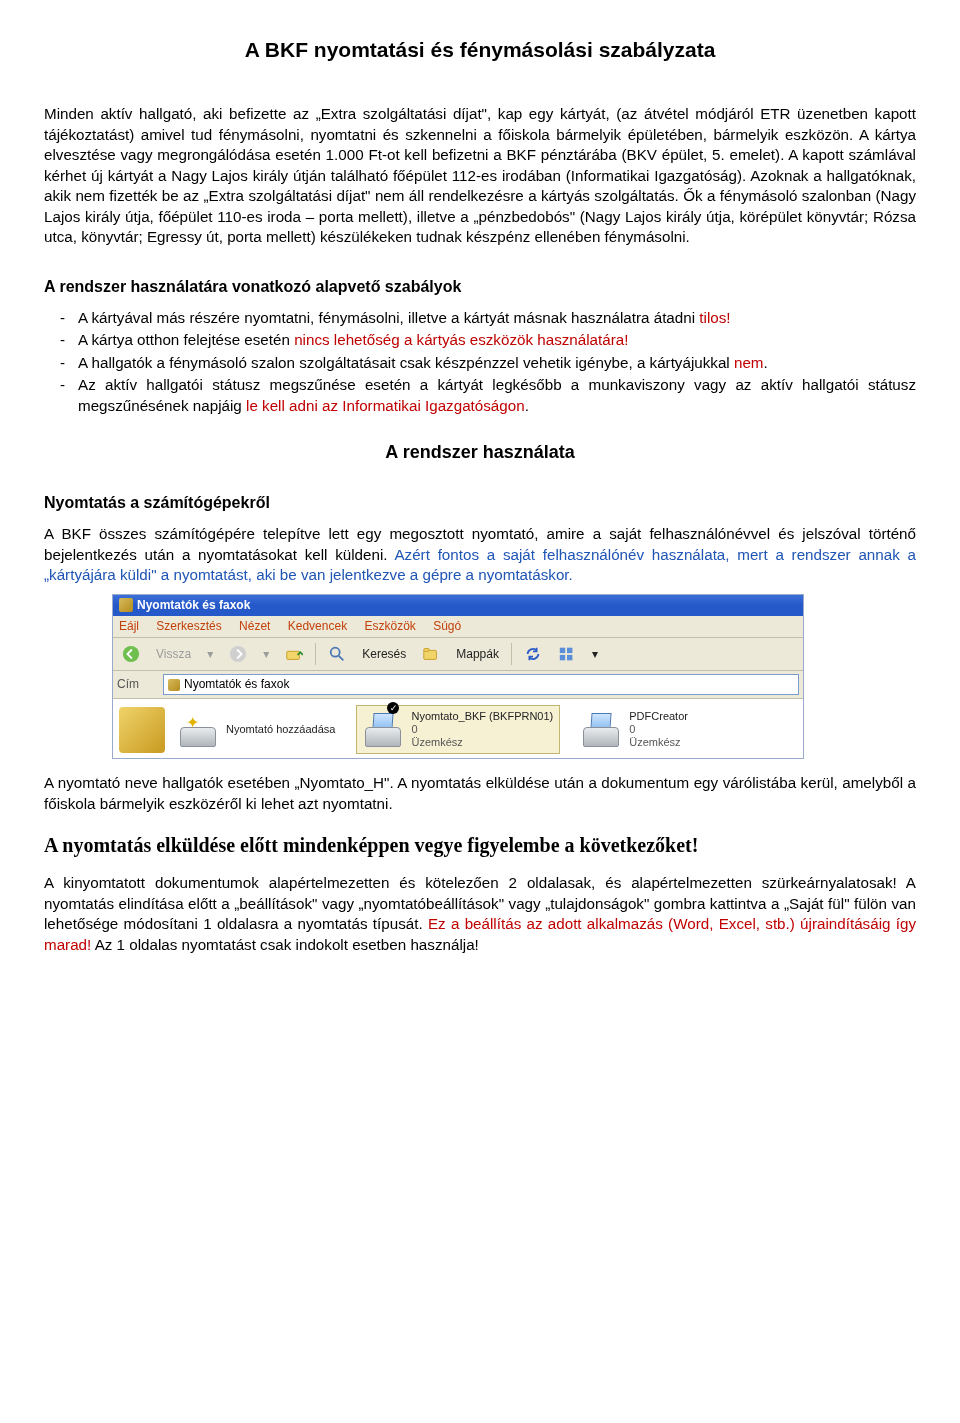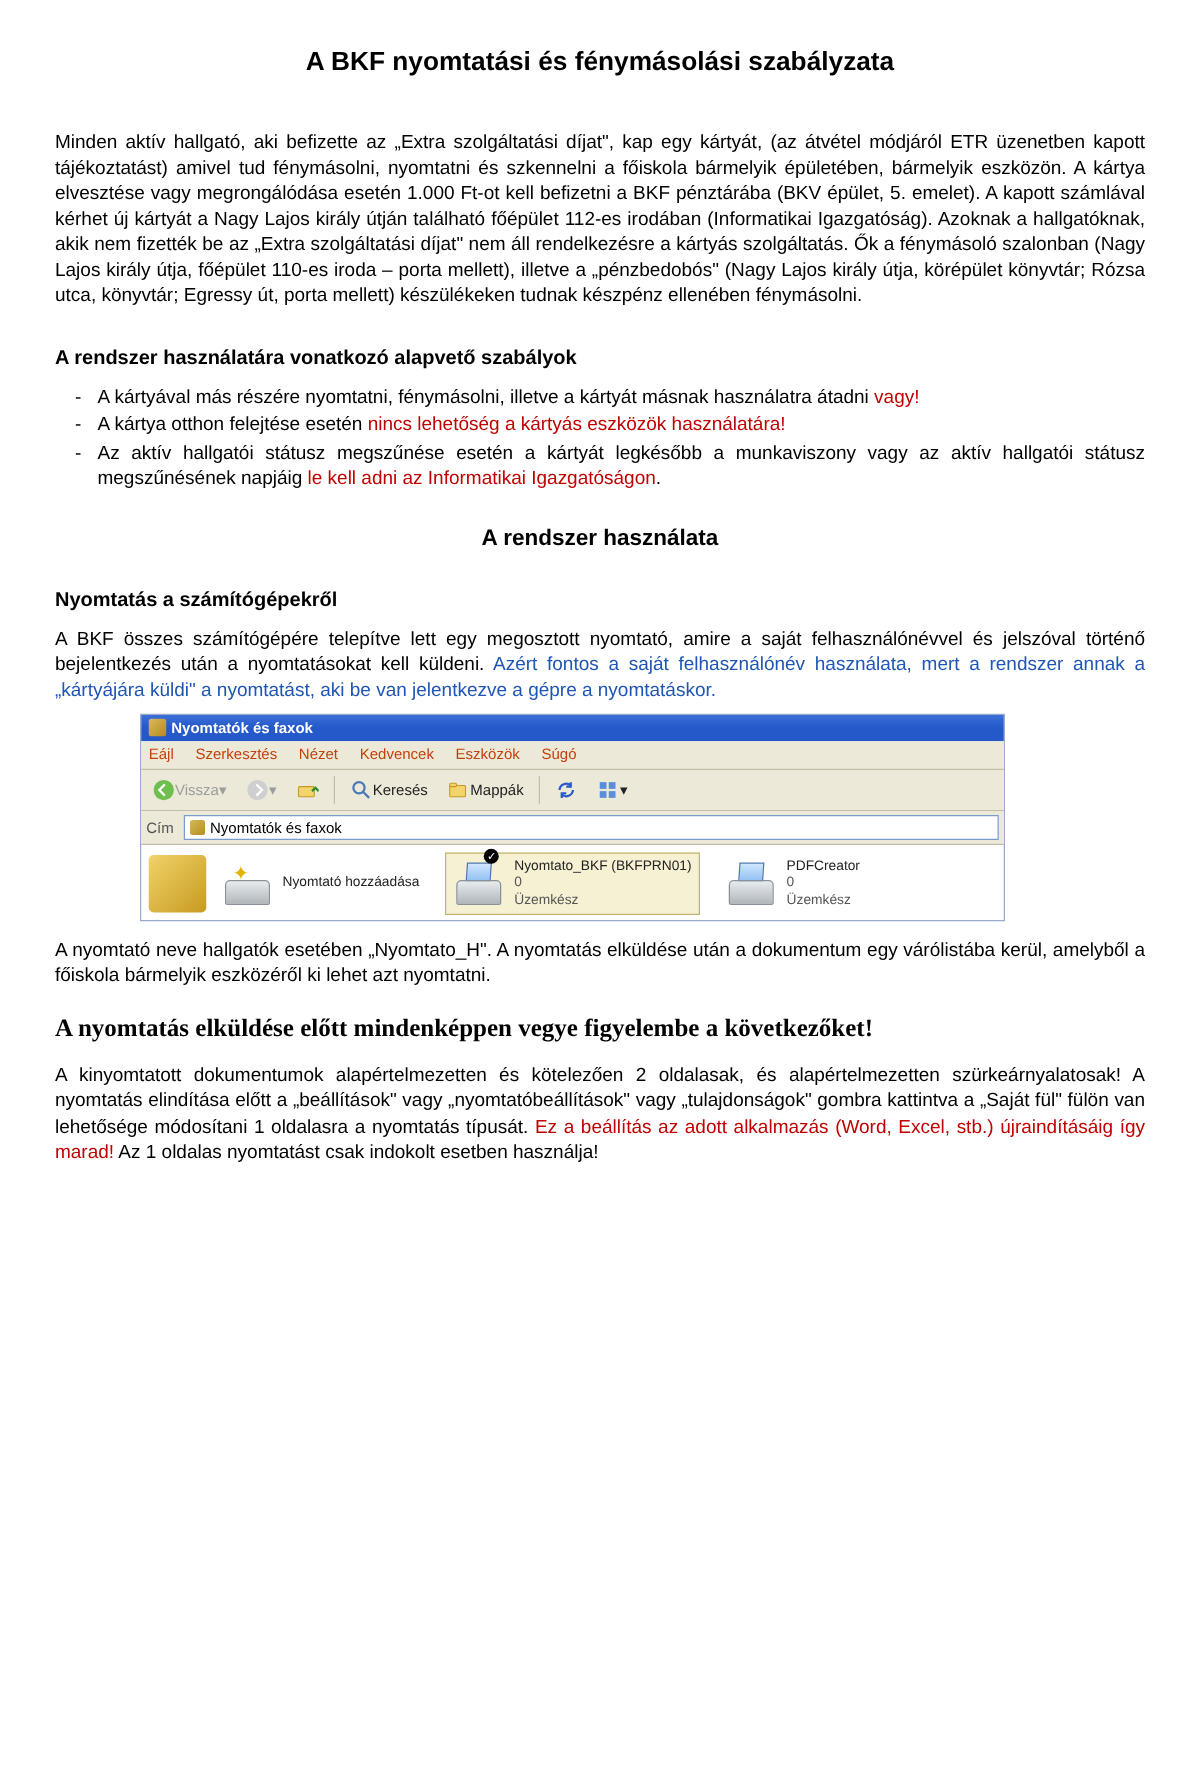"vagy!" span.red { text: vagy -> tilos }
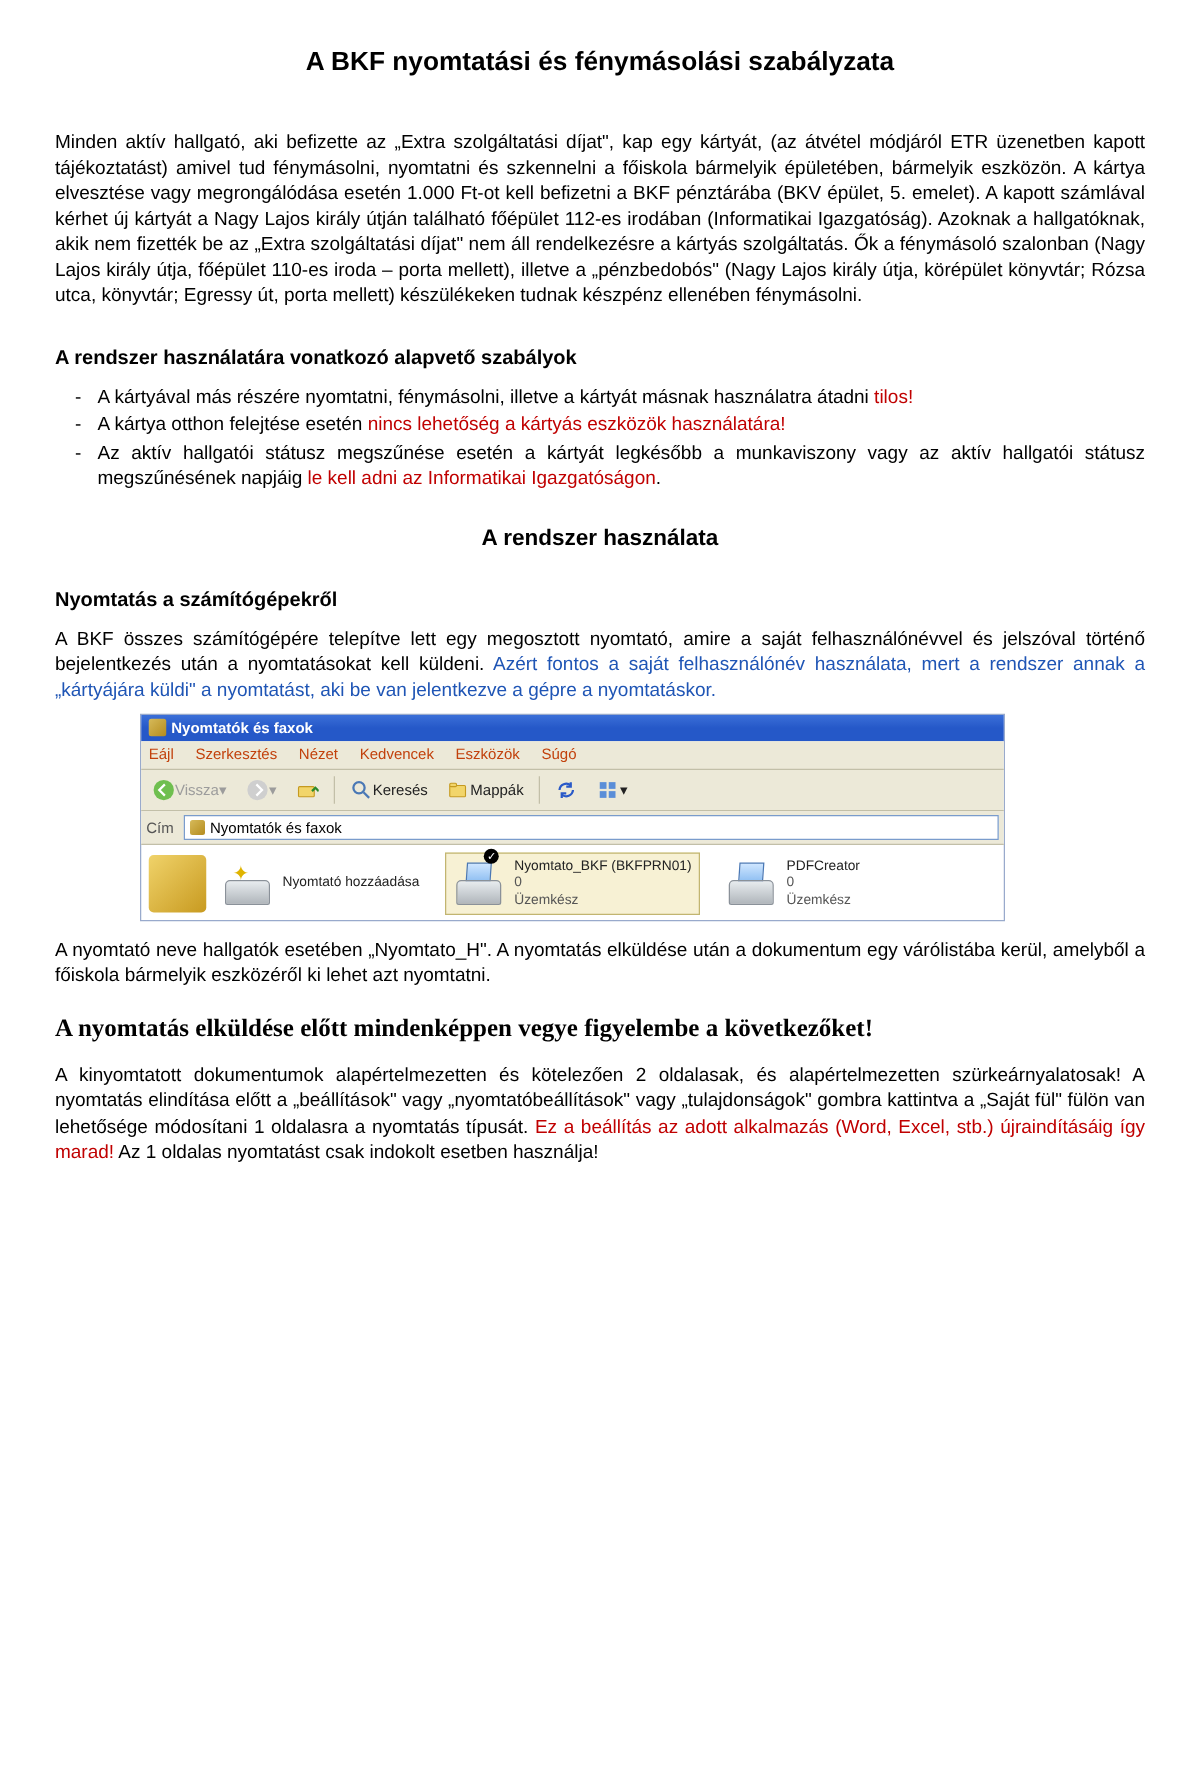"A hallgatók a fénymásoló szalon" li { html: none -> <li> <span>A hallgatók a fénymásoló szalon szolgáltatásait csak készpénzzel vehetik igénybe, a kártyájukkal </span><span>nem</span><span>.</span> </li> }
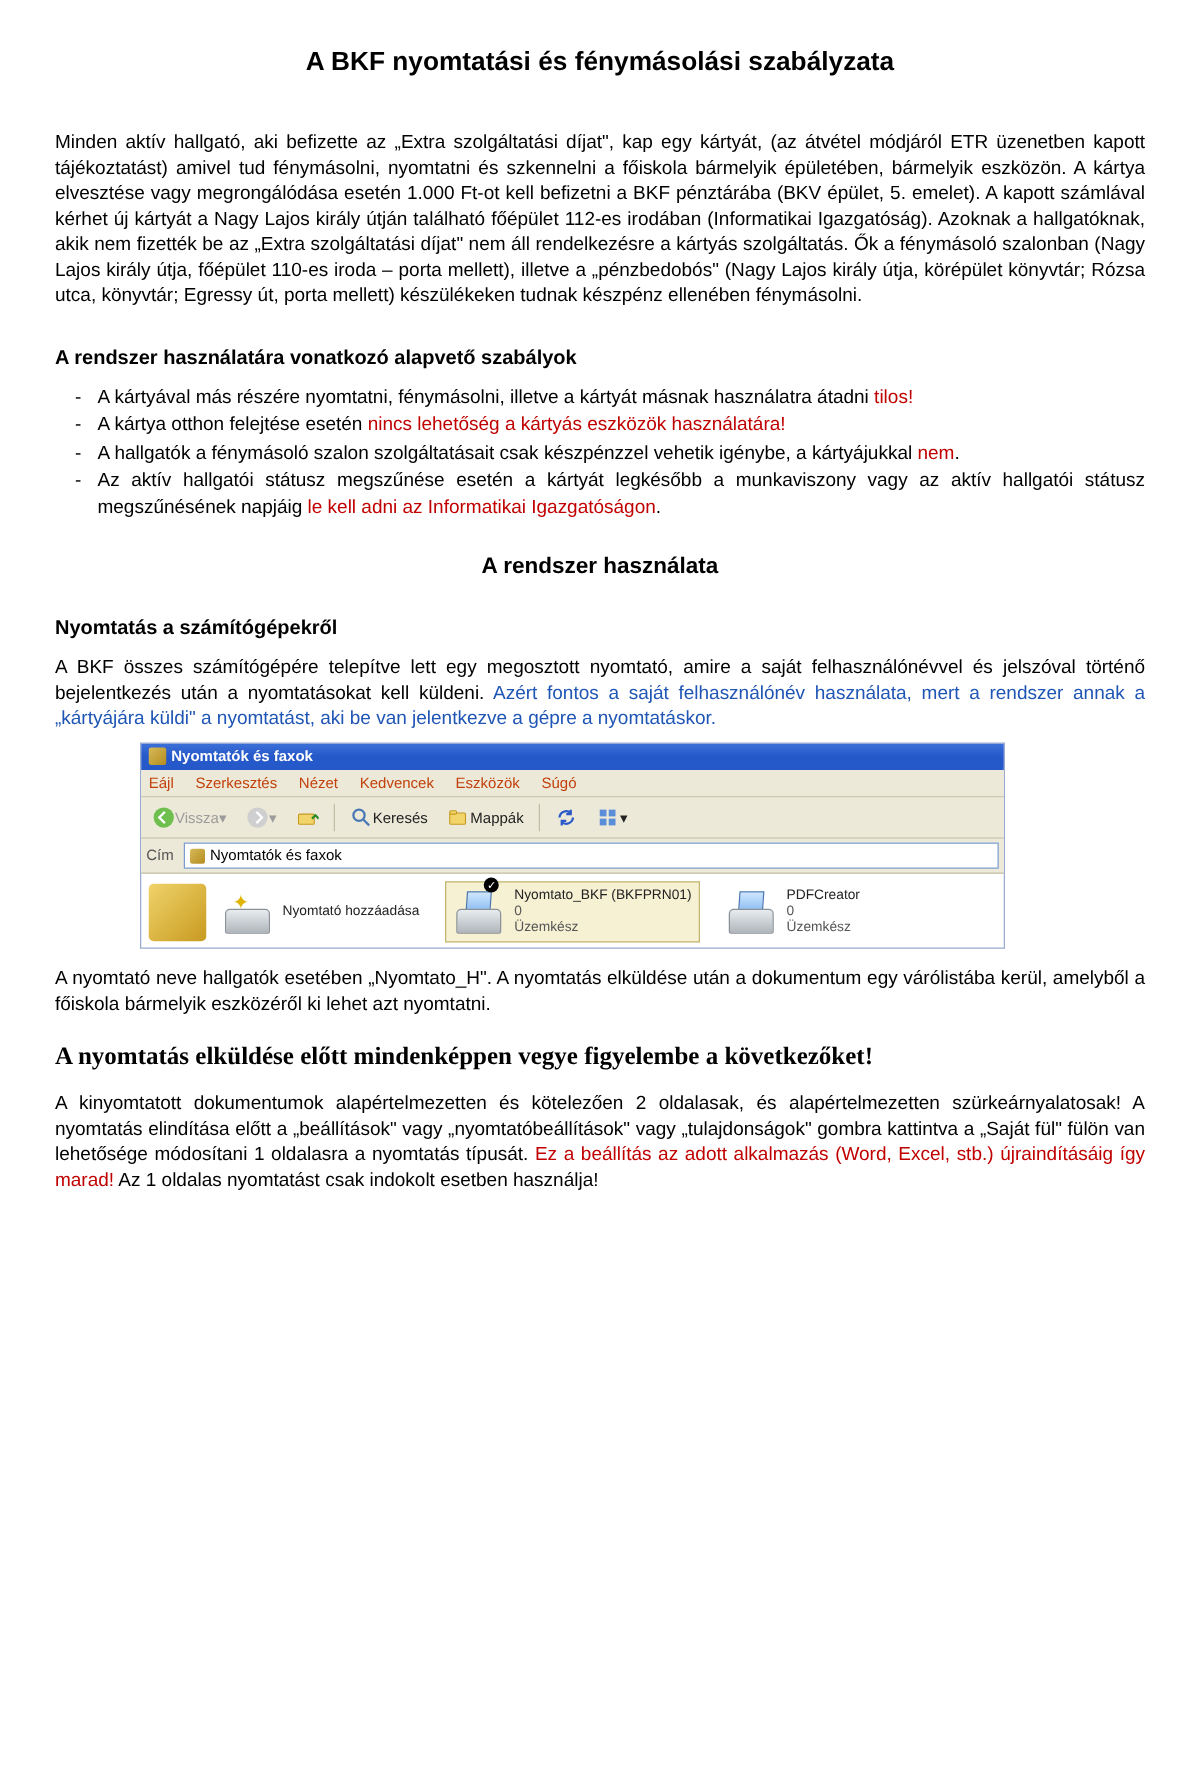"Vissza" .xp-btn { gap: 0 -> 16px }
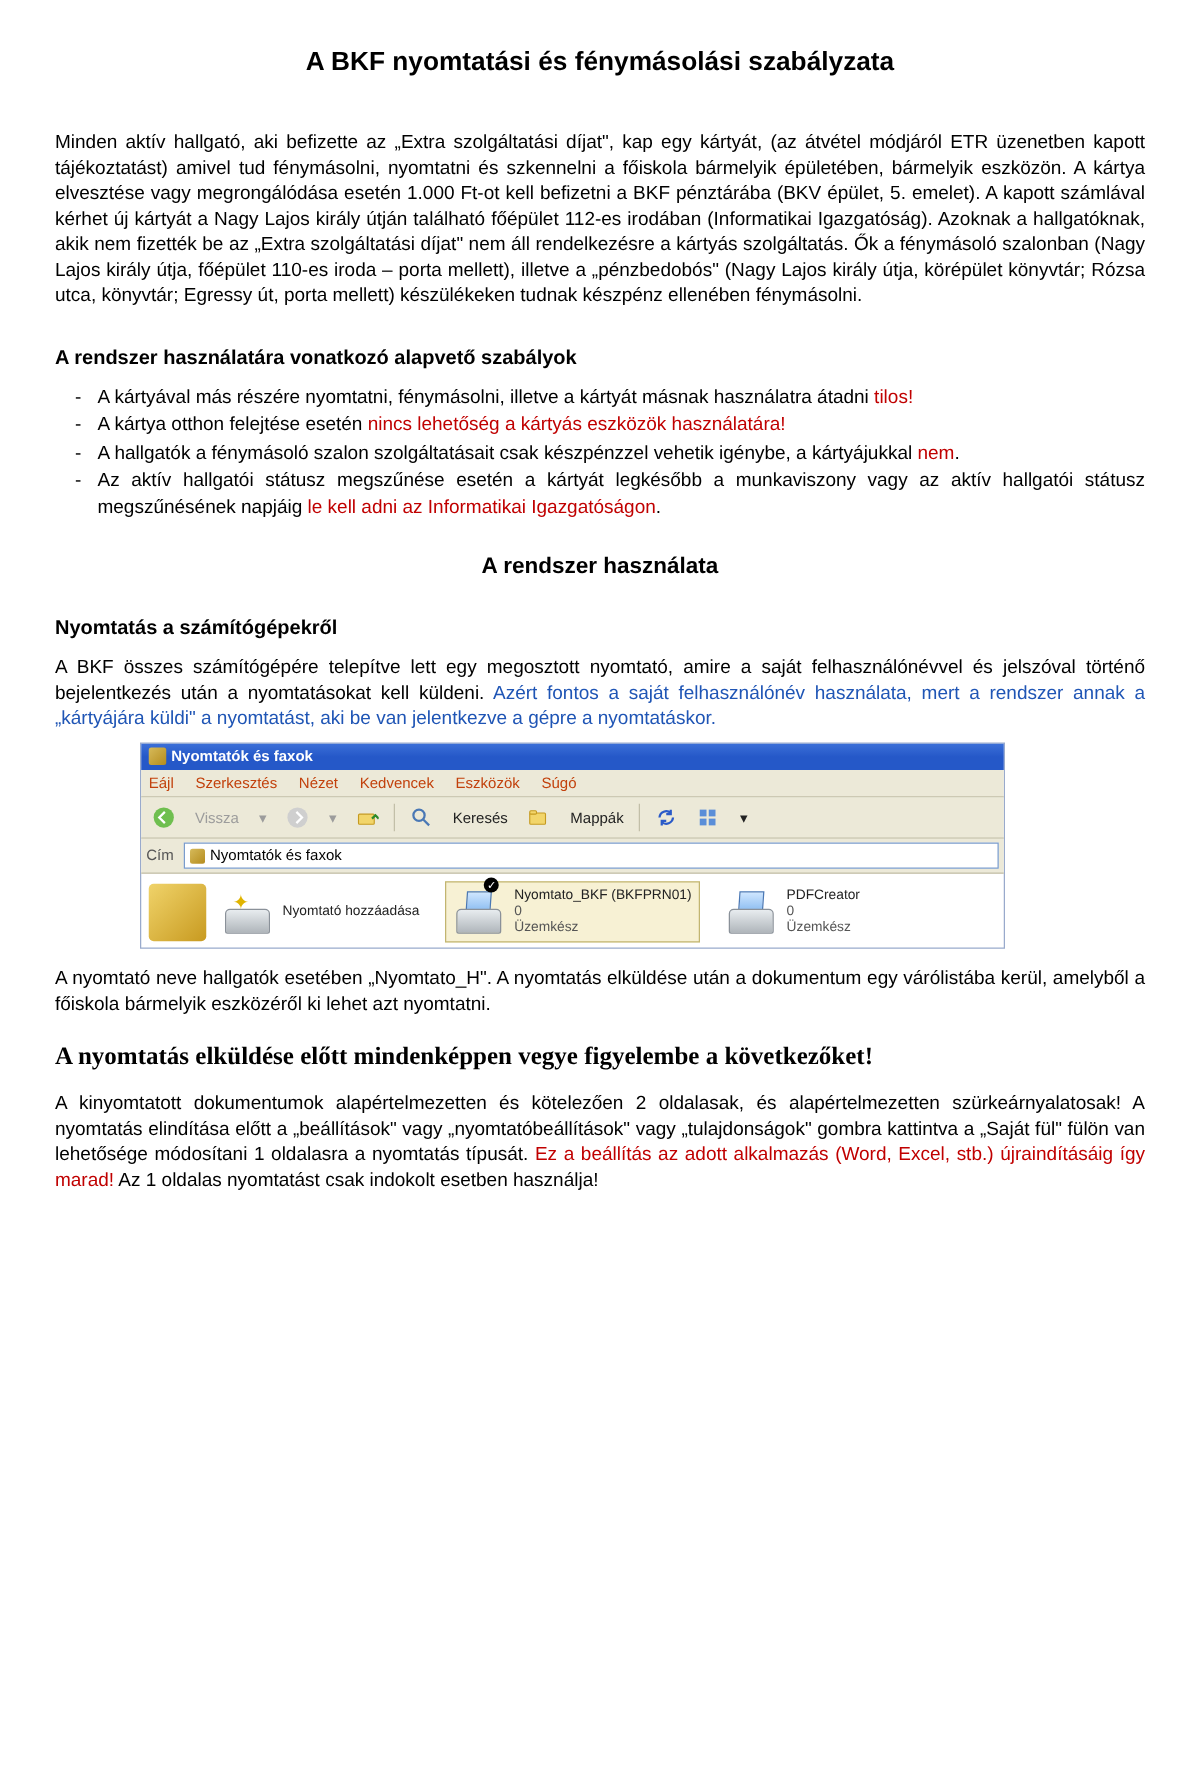"Cím" .xp-addr { gap: 8px -> 24px }
